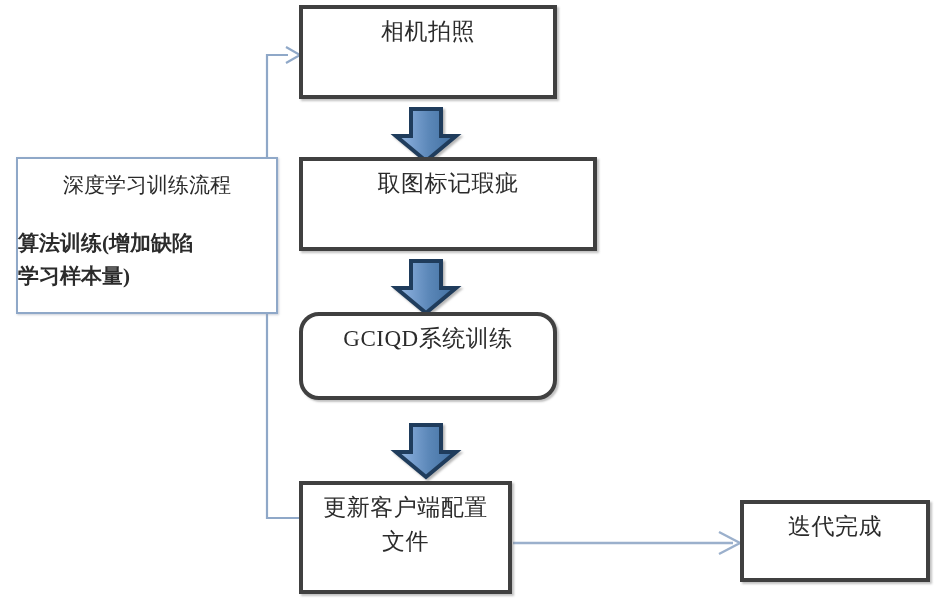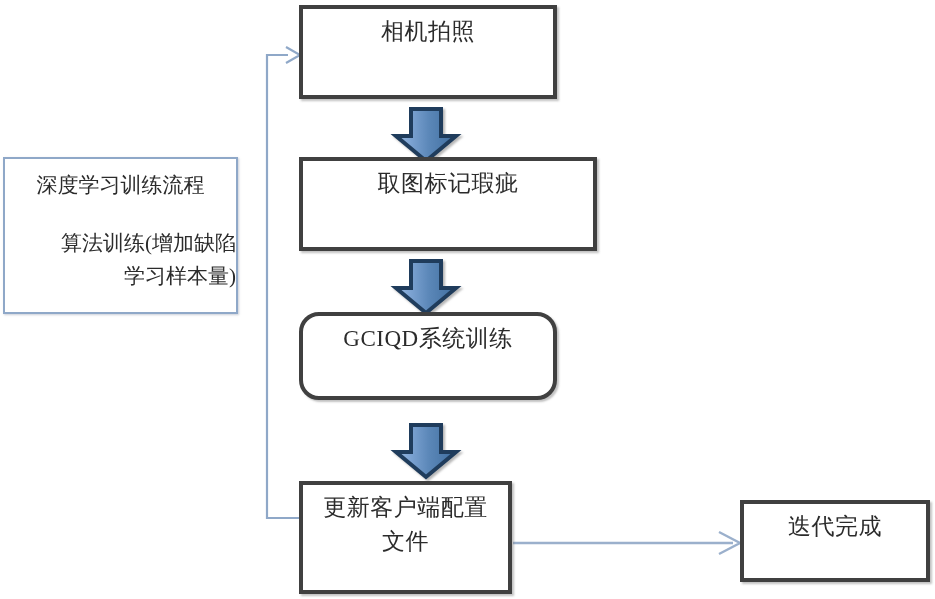"深度学习训练流程" div.thin-box { left: 3px -> 16px; width: 235px -> 262px }
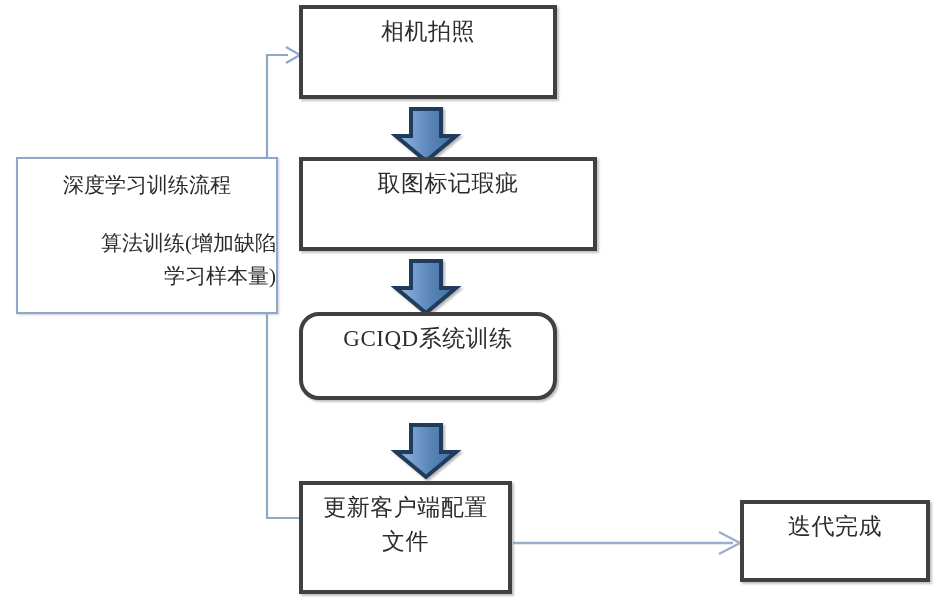"算法训练(增加缺陷" #info-box .line2 { font-weight: none -> bold; text-align: right -> left }
